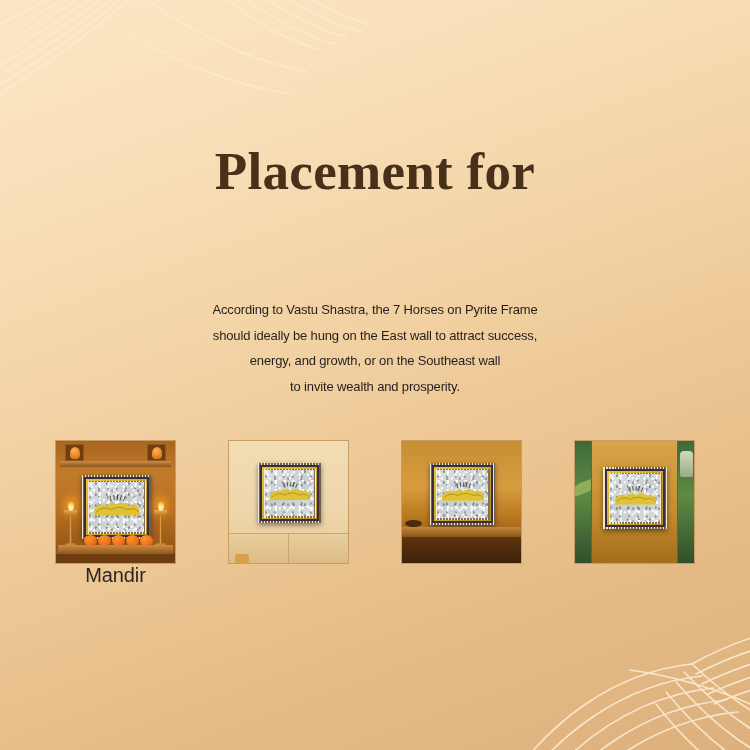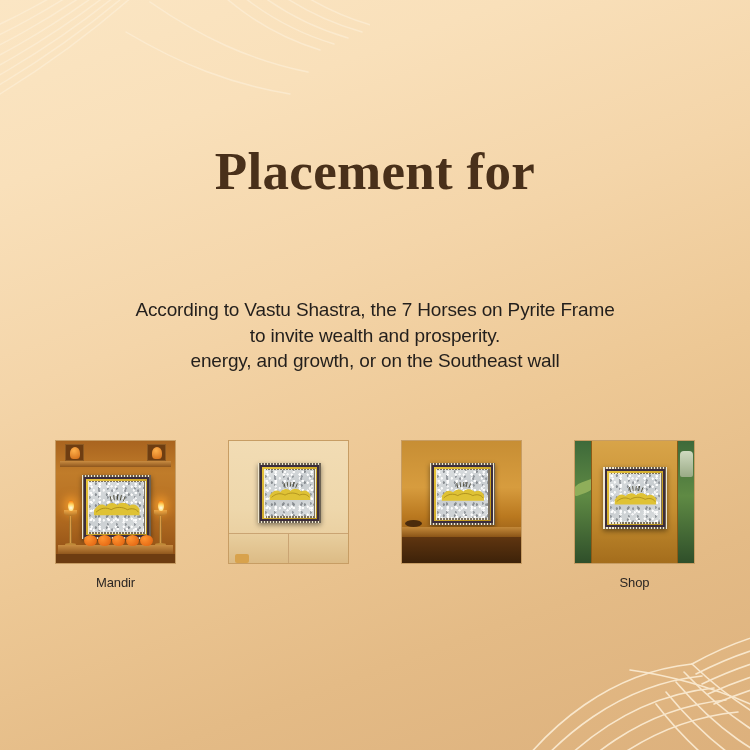"According to Vastu Shastra, the" .body-line { font-size: 19px -> 13px }
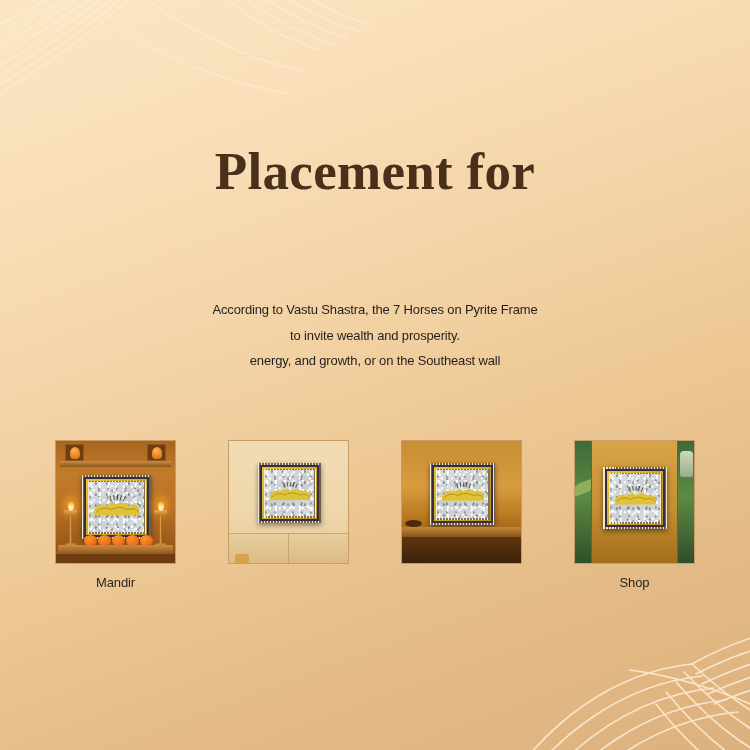"should ideally be hung on" div.body-line { html: none -> <div>should ideally be hung on the East wall to attract success,</div> }
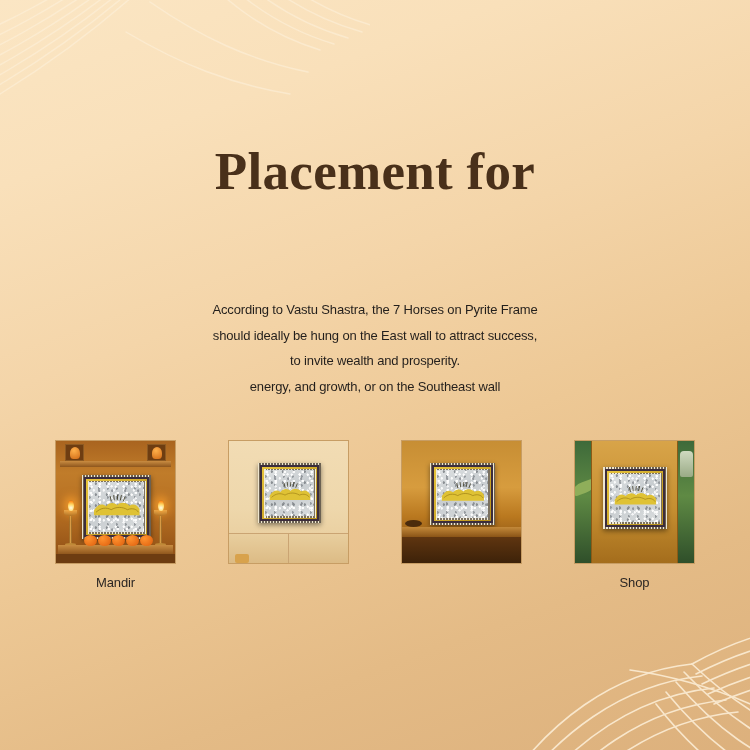"to invite wealth and prosperity." div.body-line { order: before "energy, and growth, or on" -> after "energy, and growth, or on" }
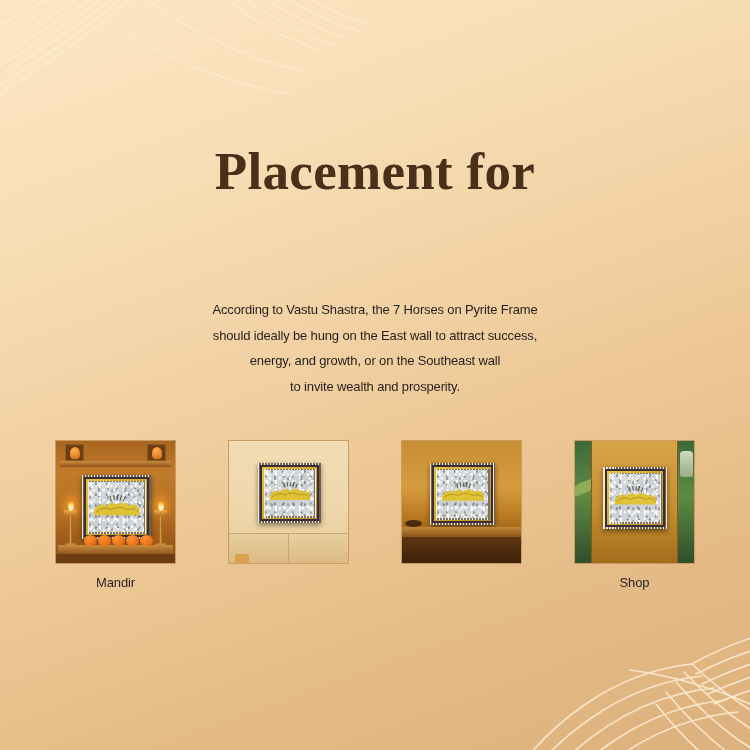"Mandir" .caption { font-size: 13px -> 20px; margin-top: 11px -> none }
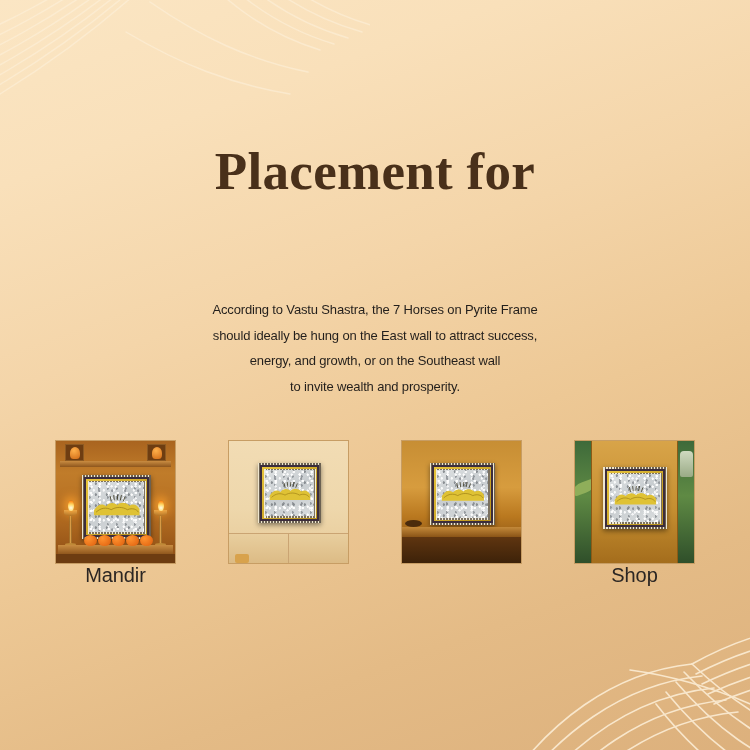"Shop" div.caption { html: <div>Shop</div> -> none }
